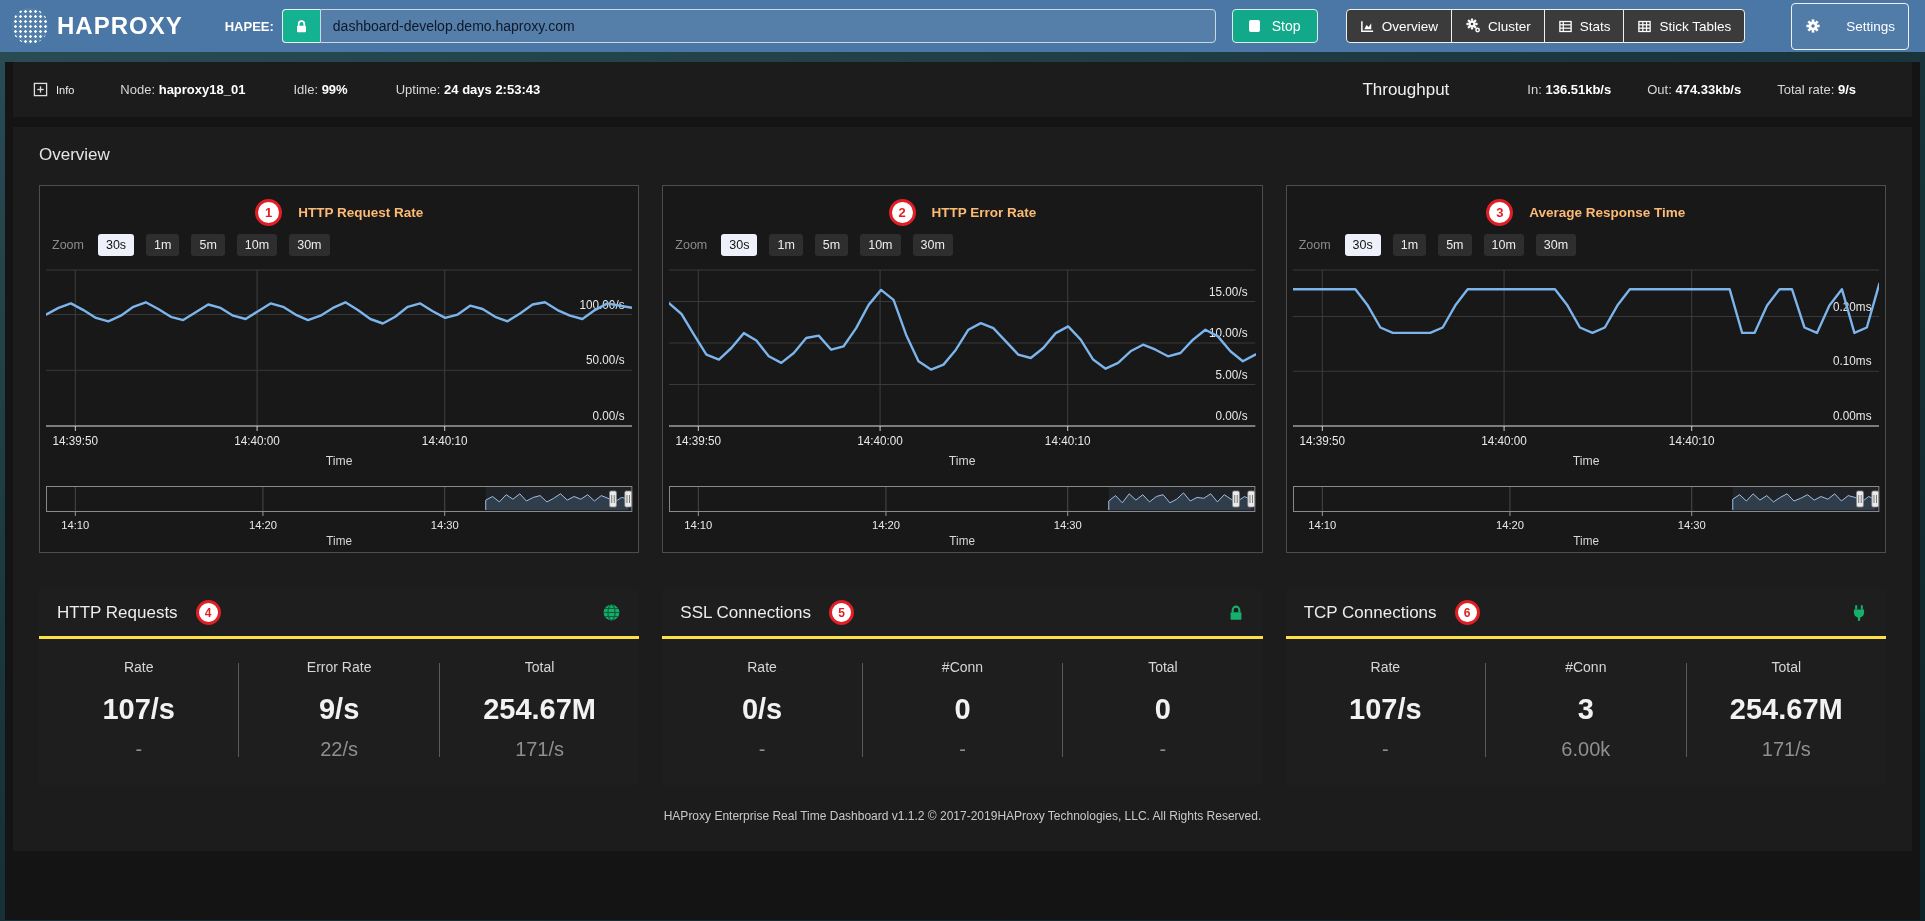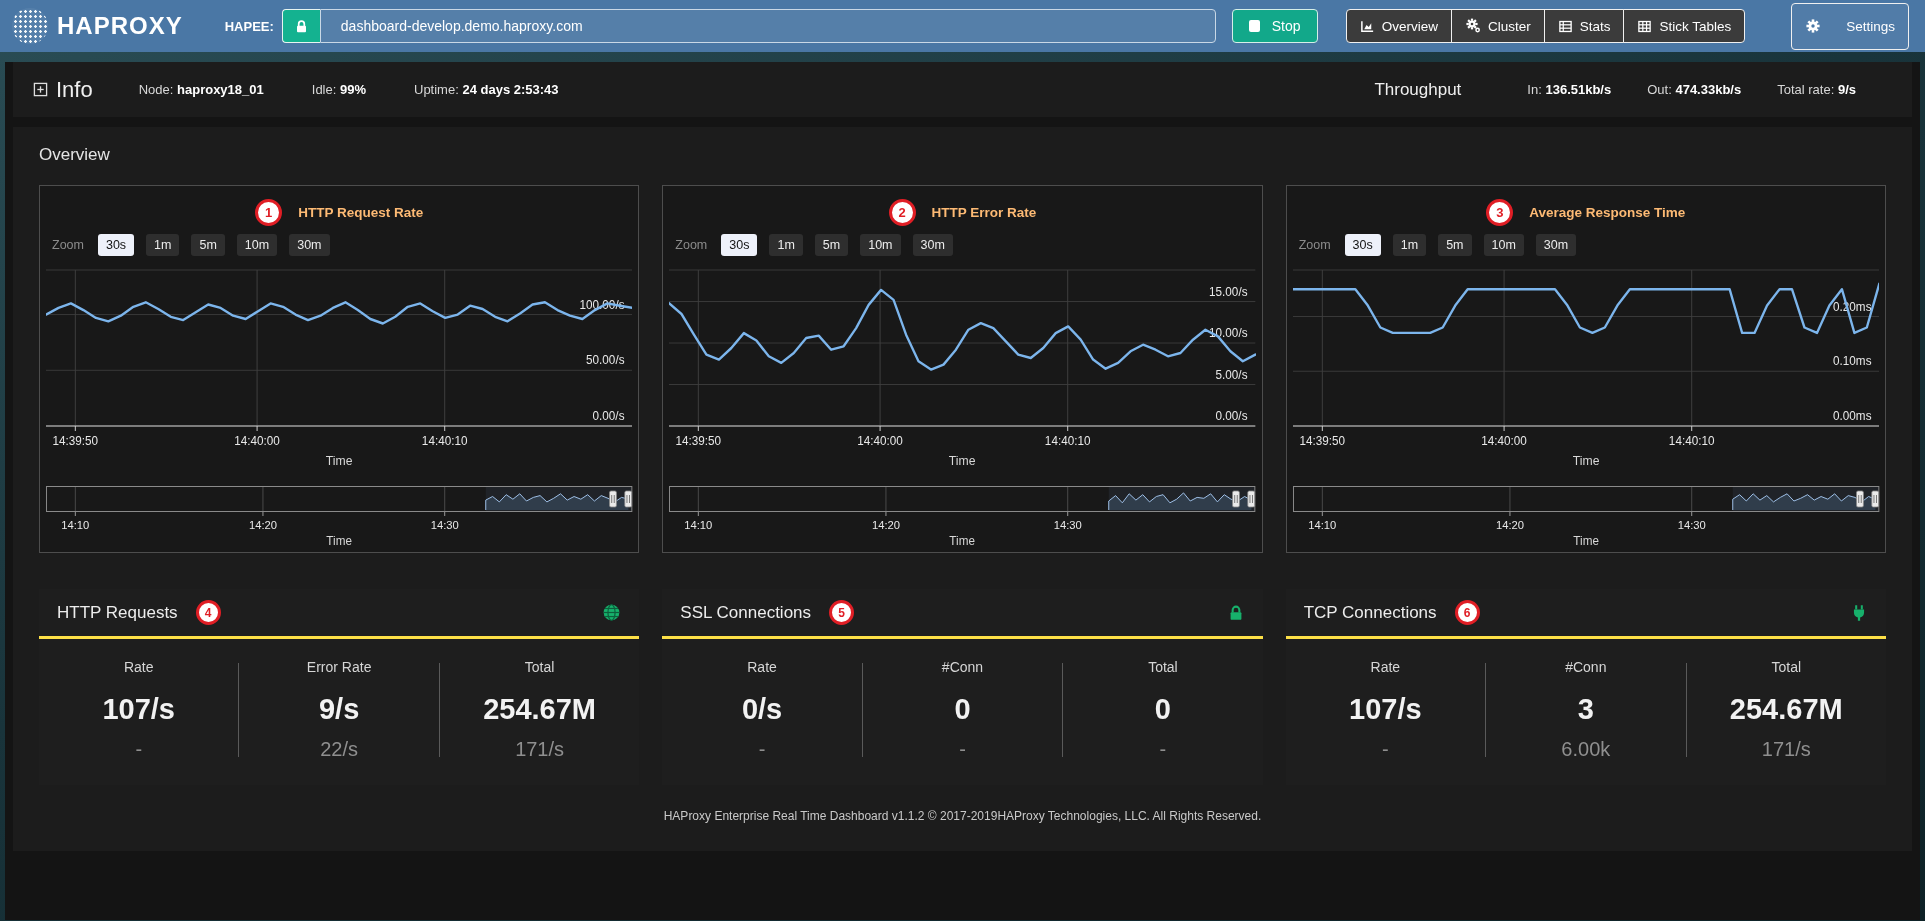"dashboard-develop.demo.haproxy.com" .url-input { color: #ffffff -> #0f172a; padding: 0 20px -> 0 12px }
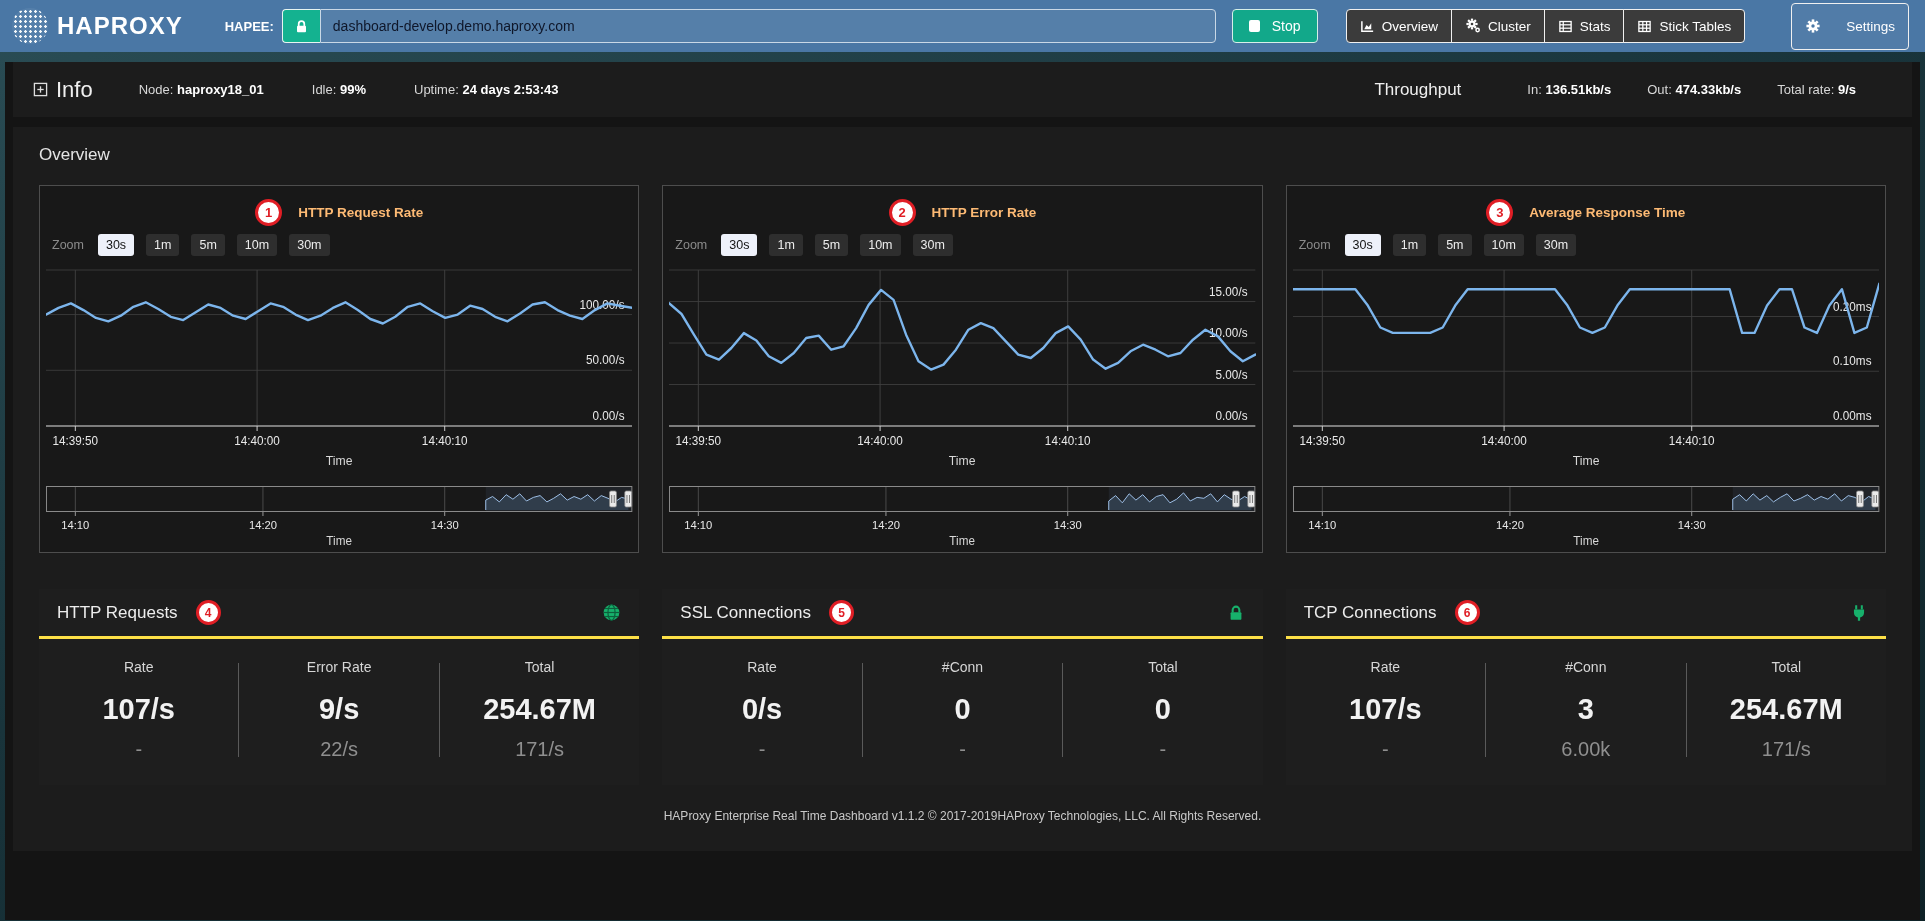"Info" .ib-info { font-size: 22px -> 11px }
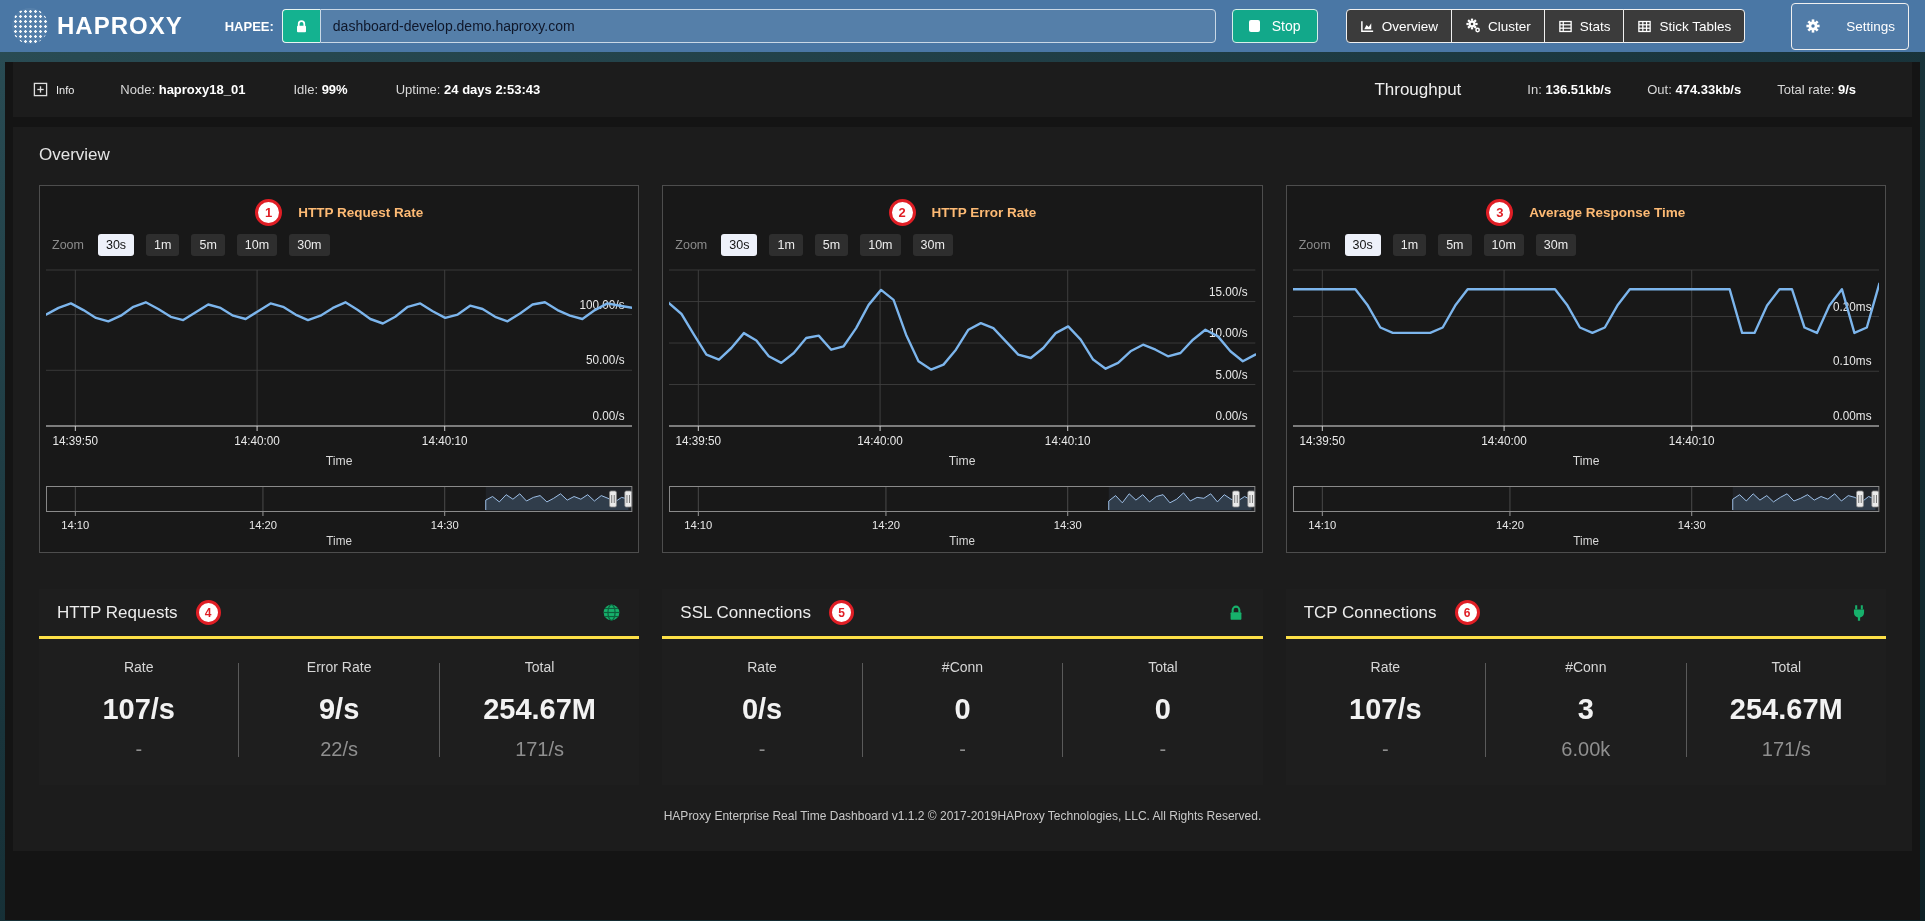"Throughput" .throughput { margin-right: 30px -> 42px }
